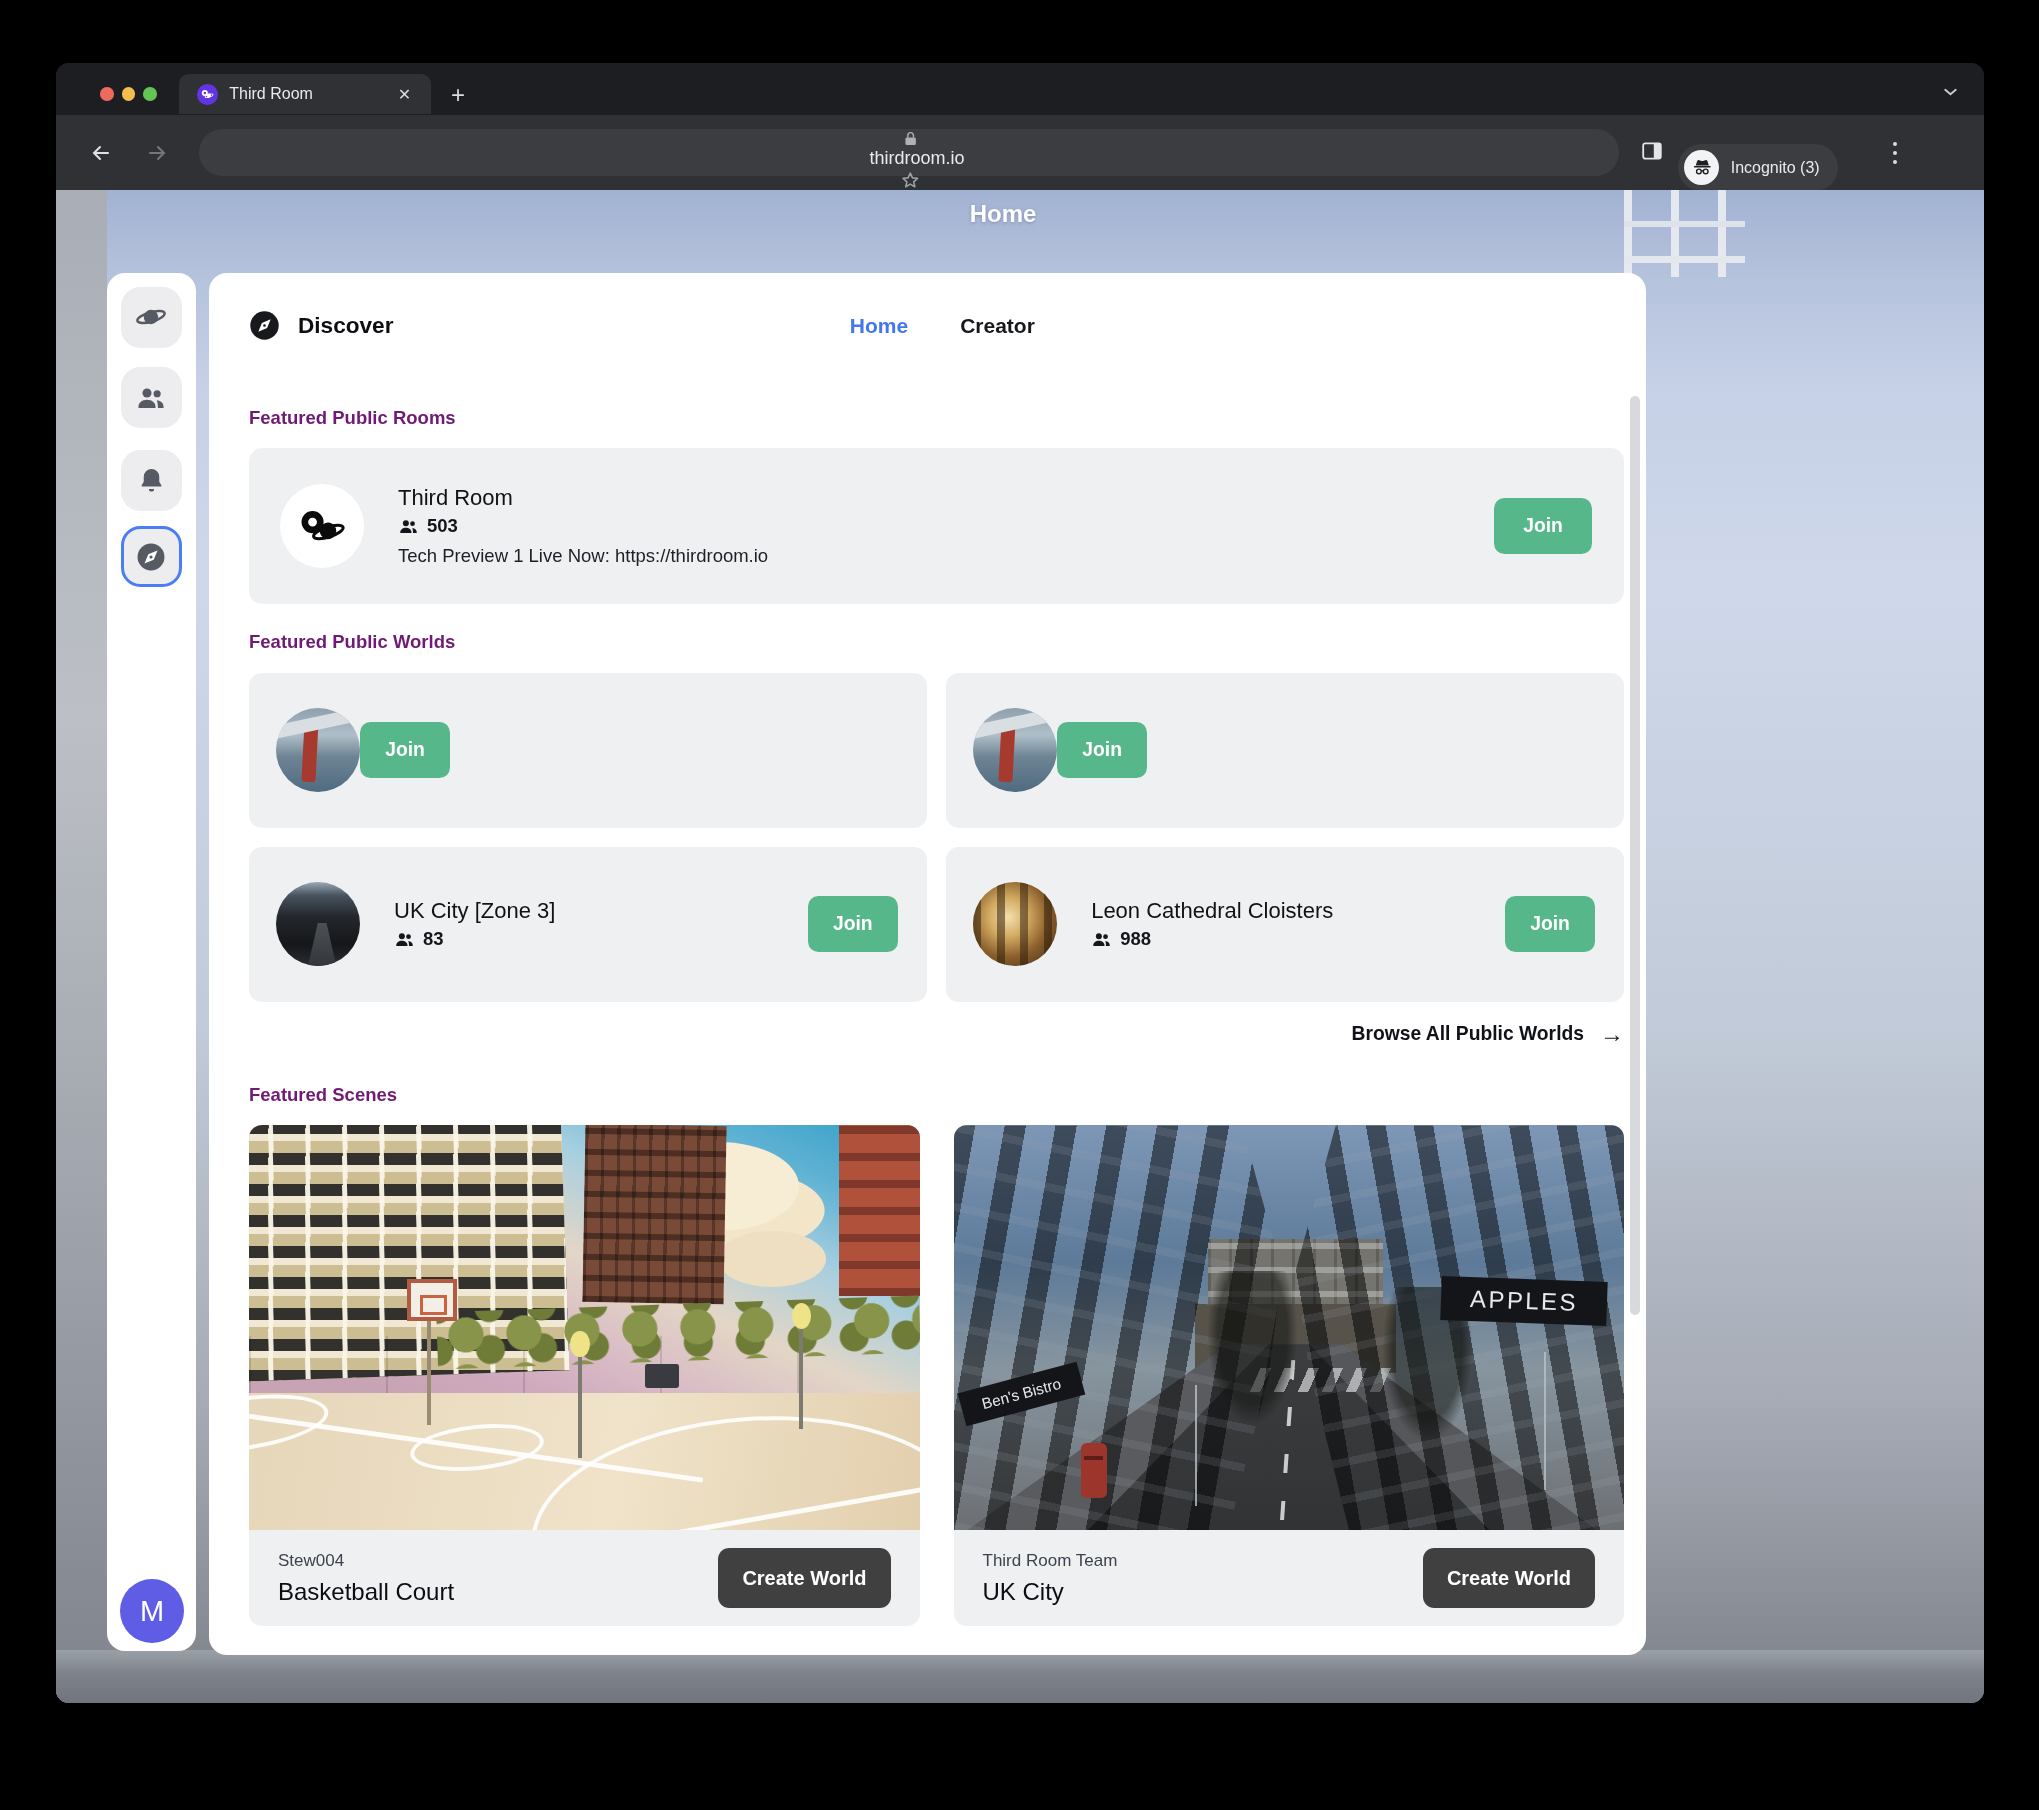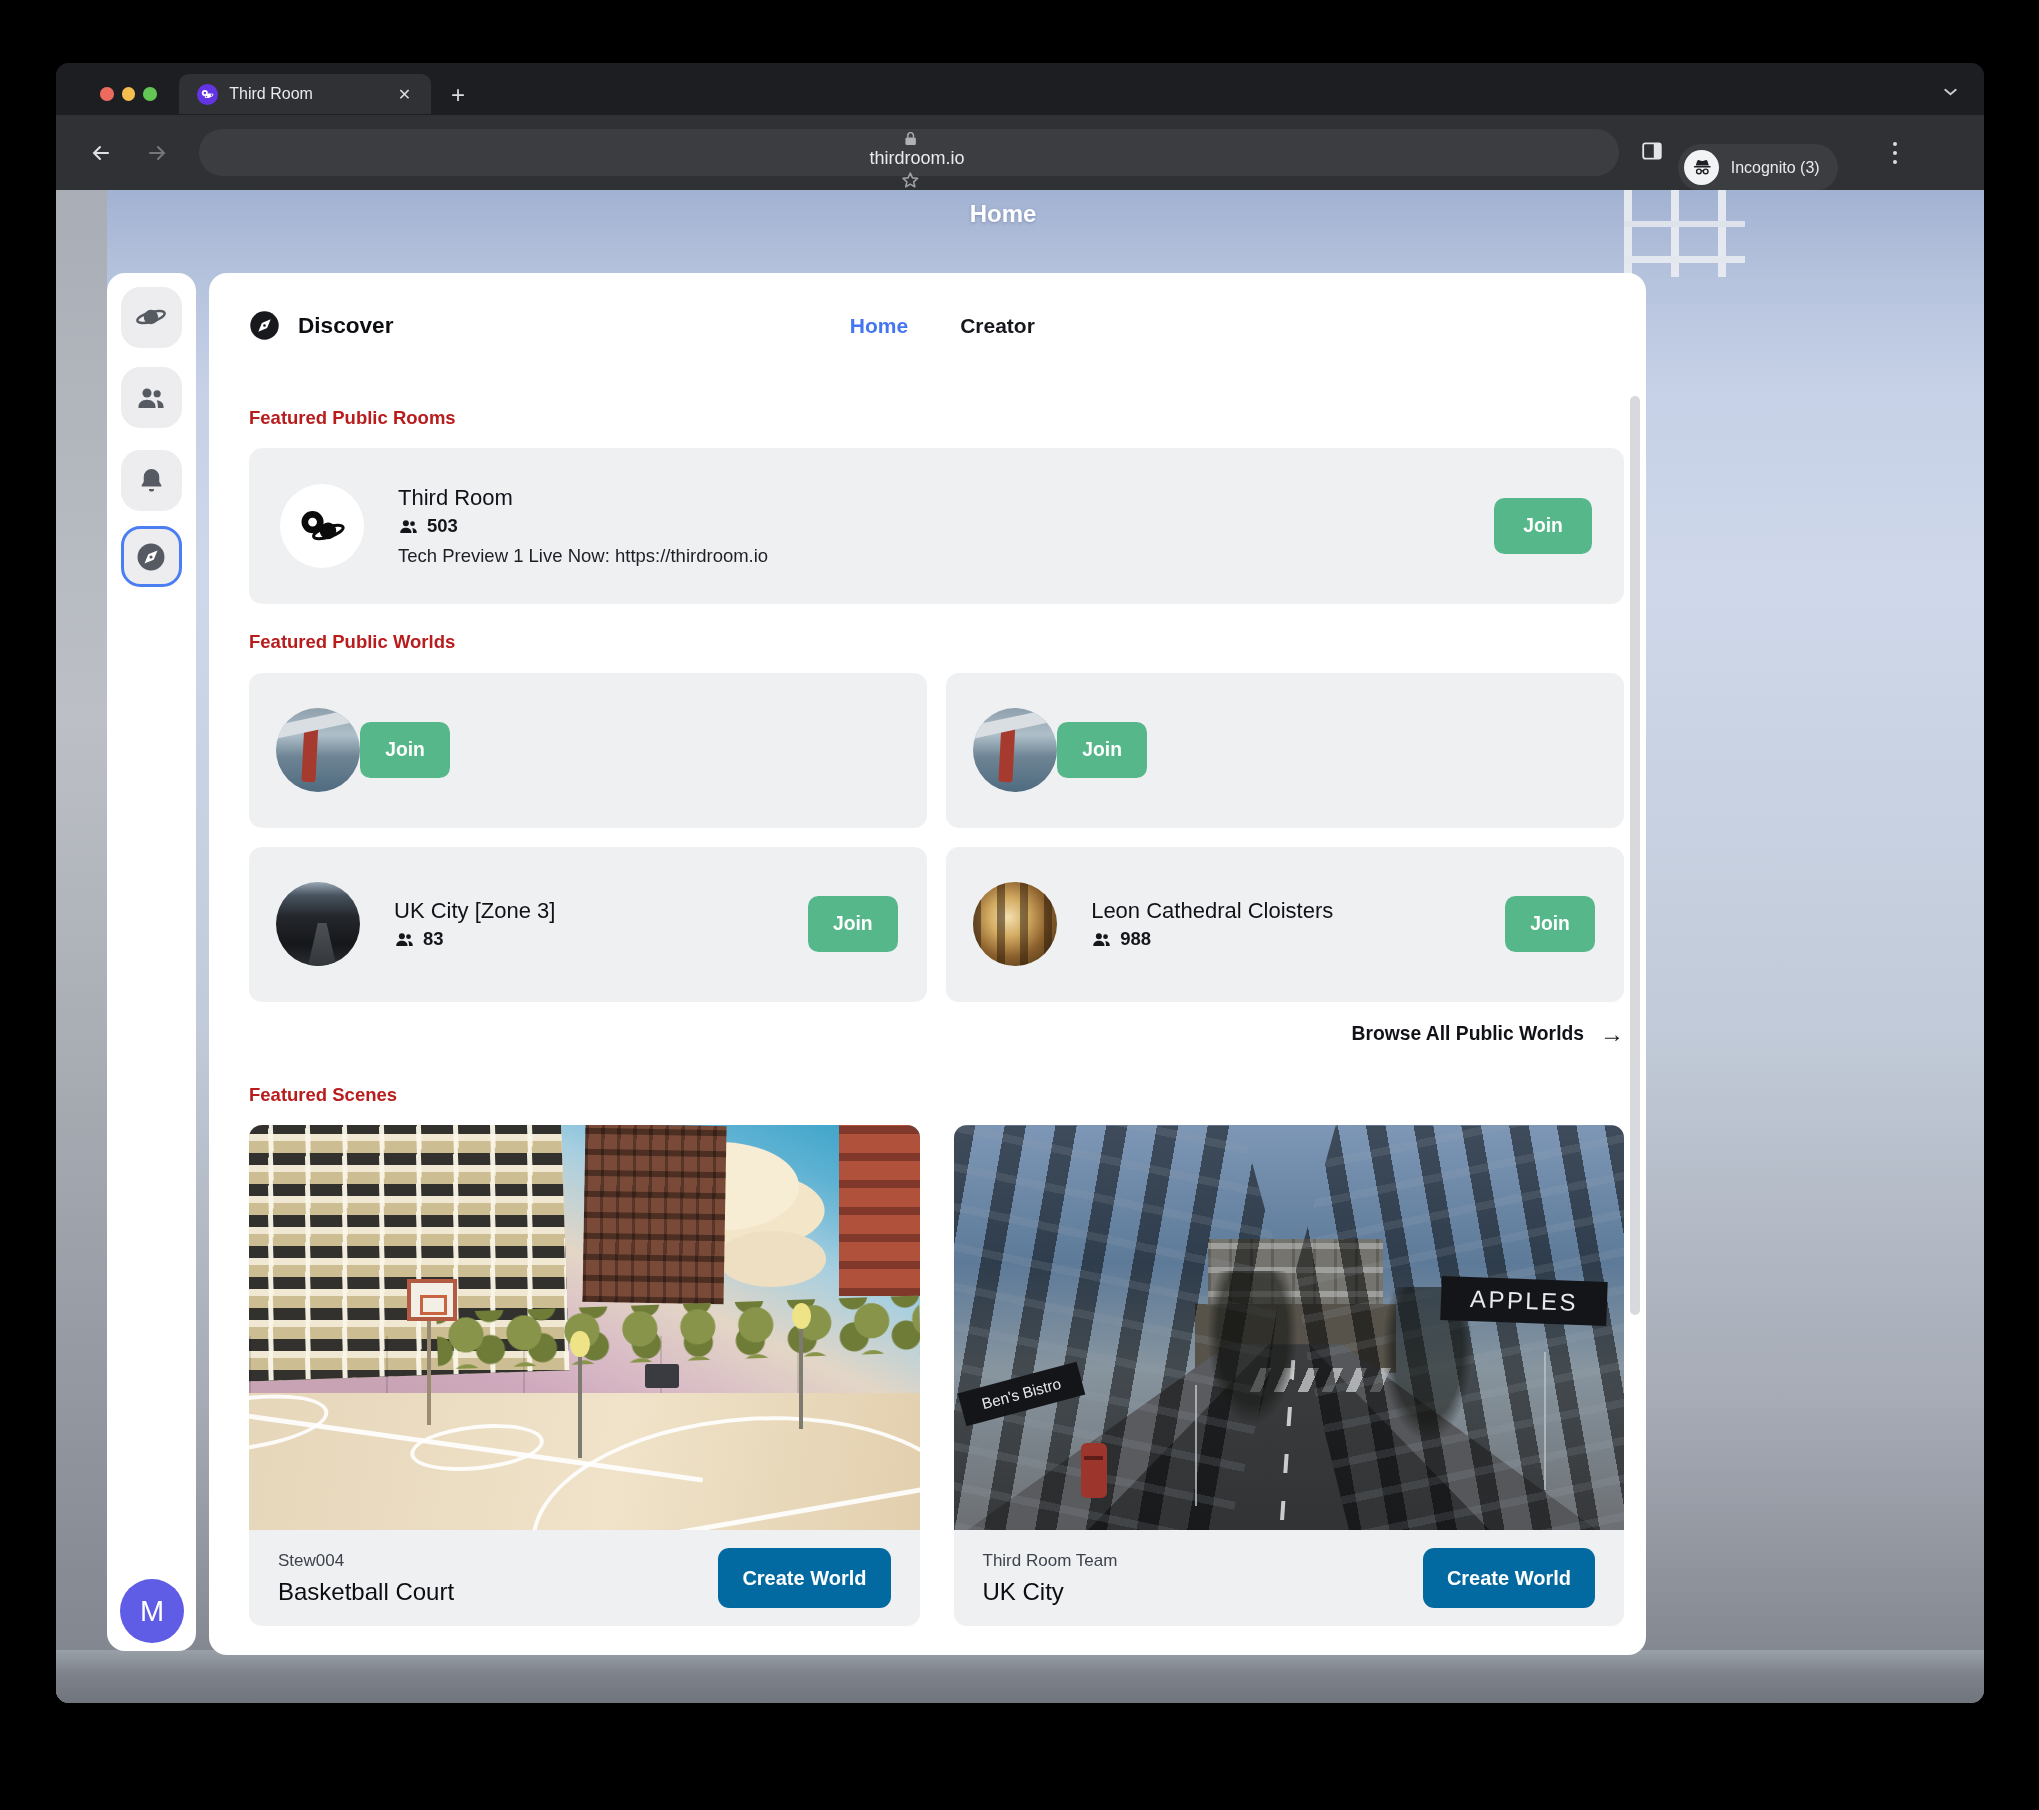"Featured Public Rooms" .sec-h { color: #b91c1c -> #701a75 }
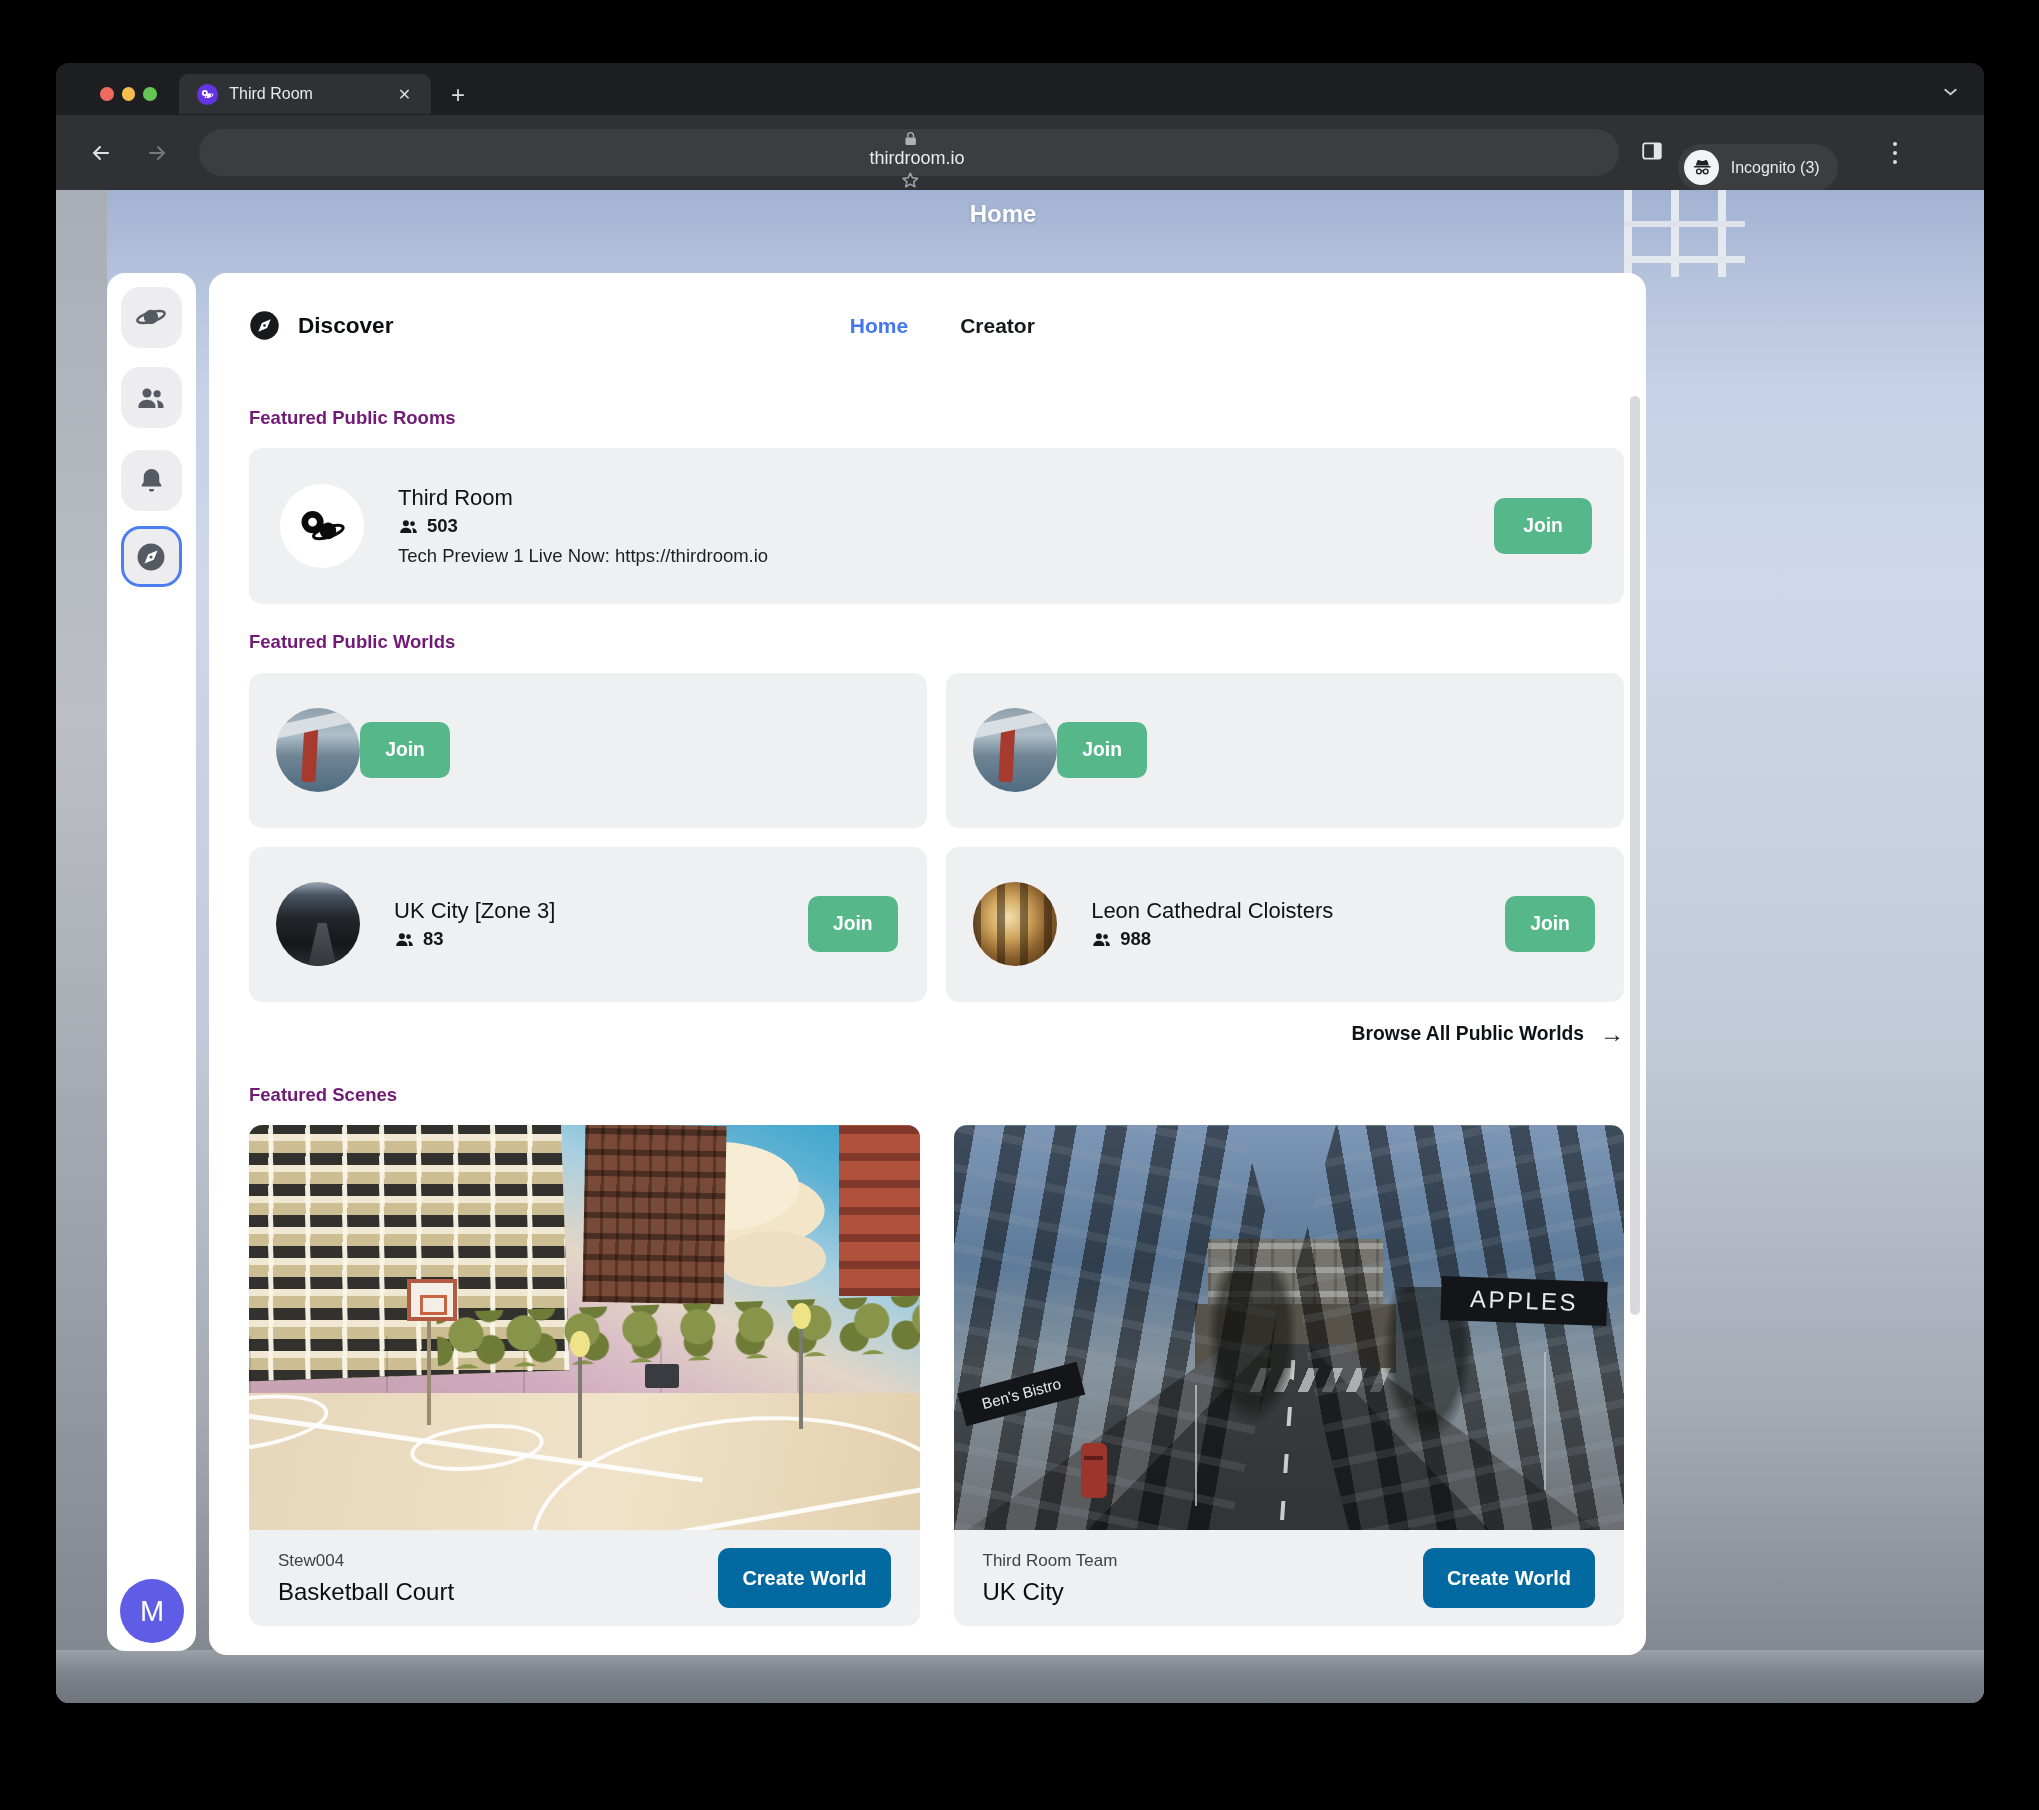"Create World" .create-btn { background: #0369a1 -> #404040 }
